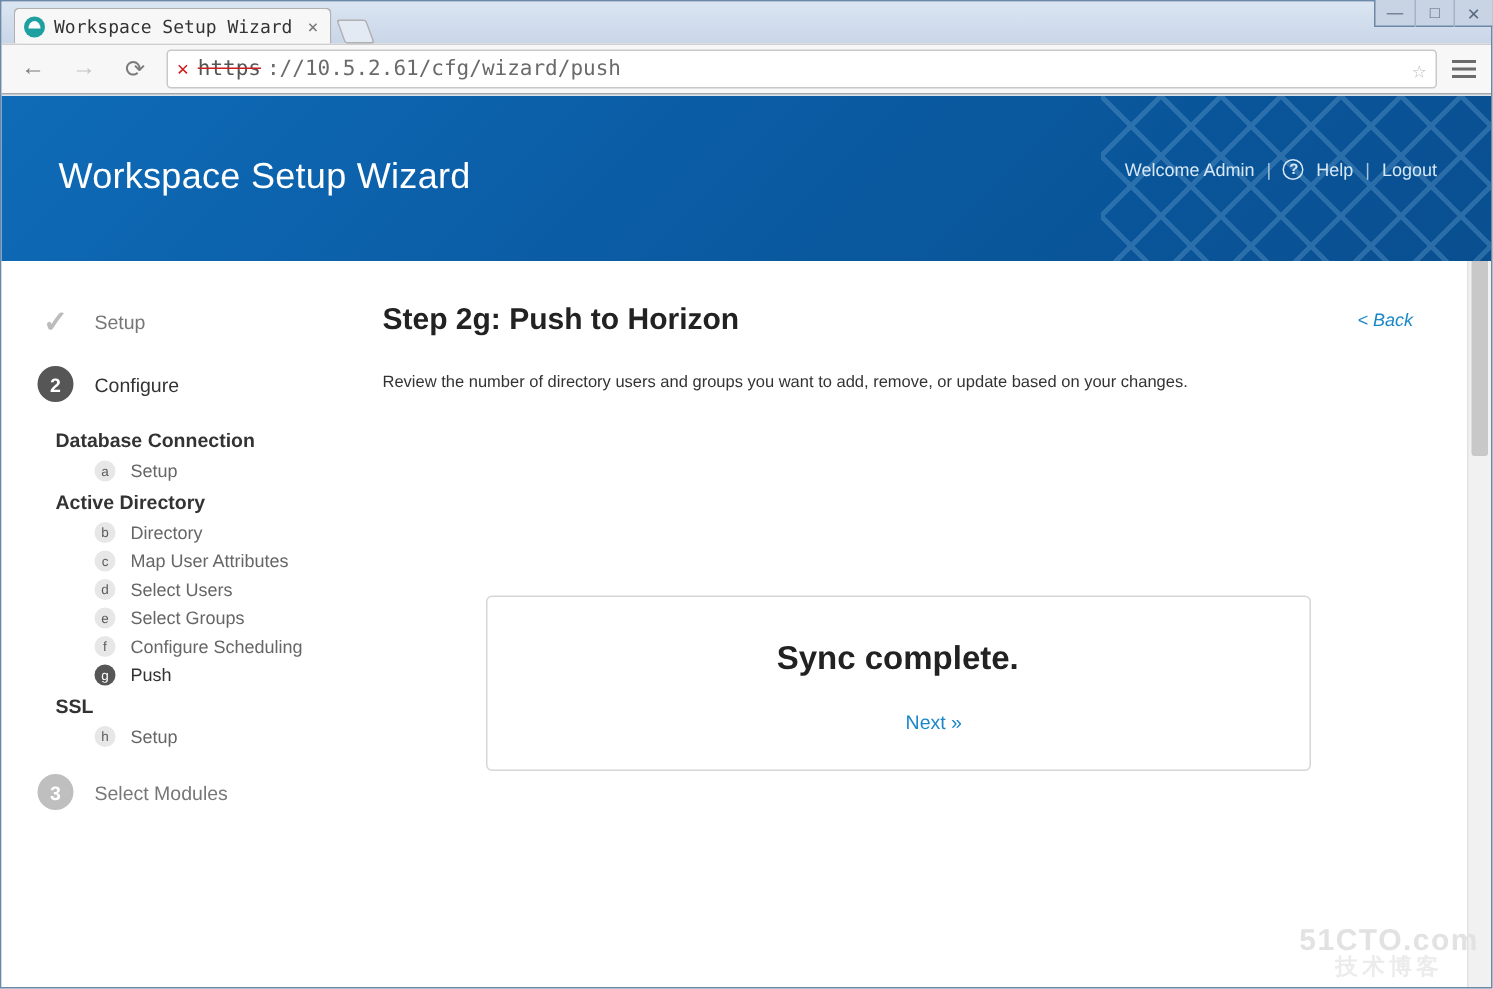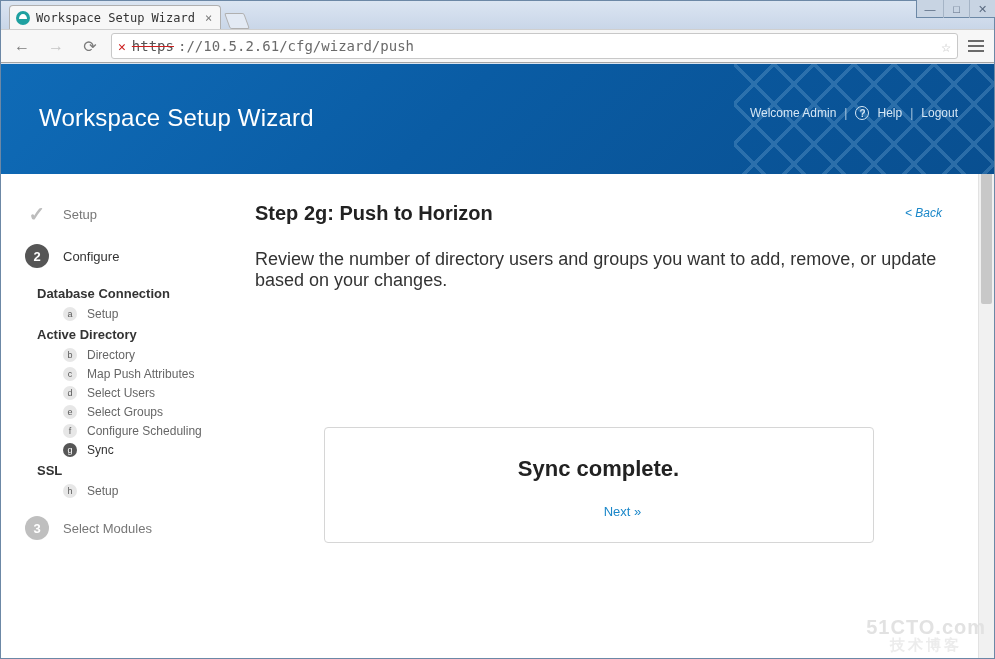"Review the number of directory" .description { font-size: 18px -> 11px }
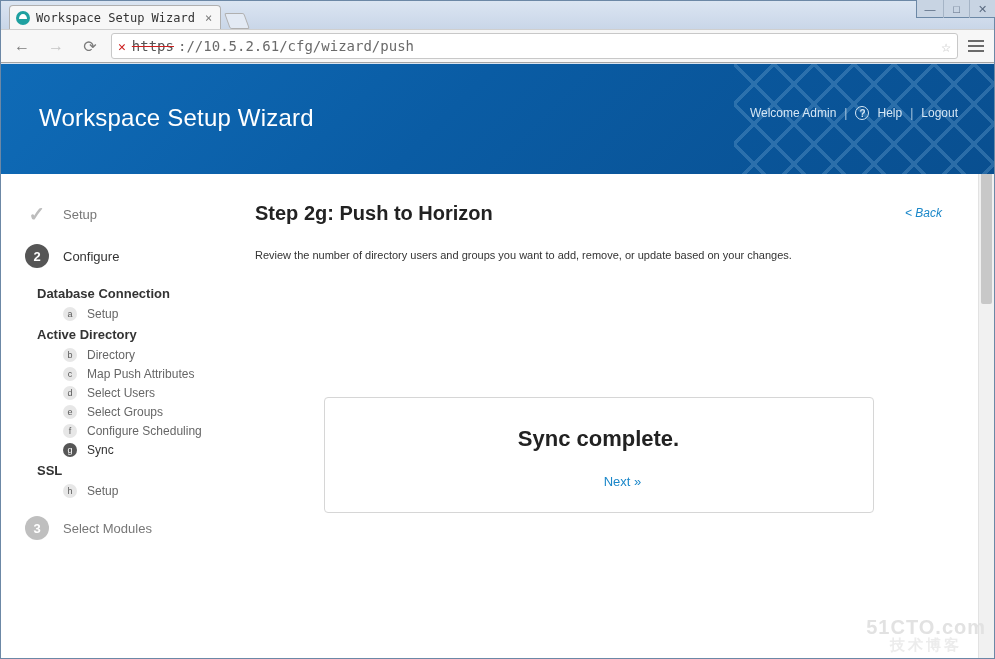"Map Push Attributes" span { text: Push -> User }
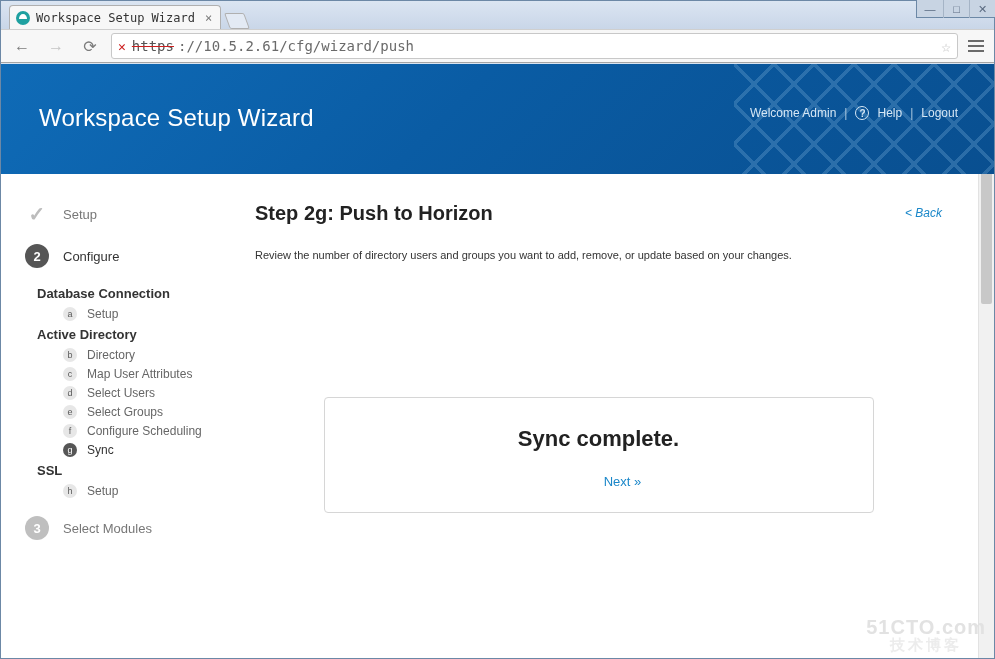"Sync" span { text: Sync -> Push }
